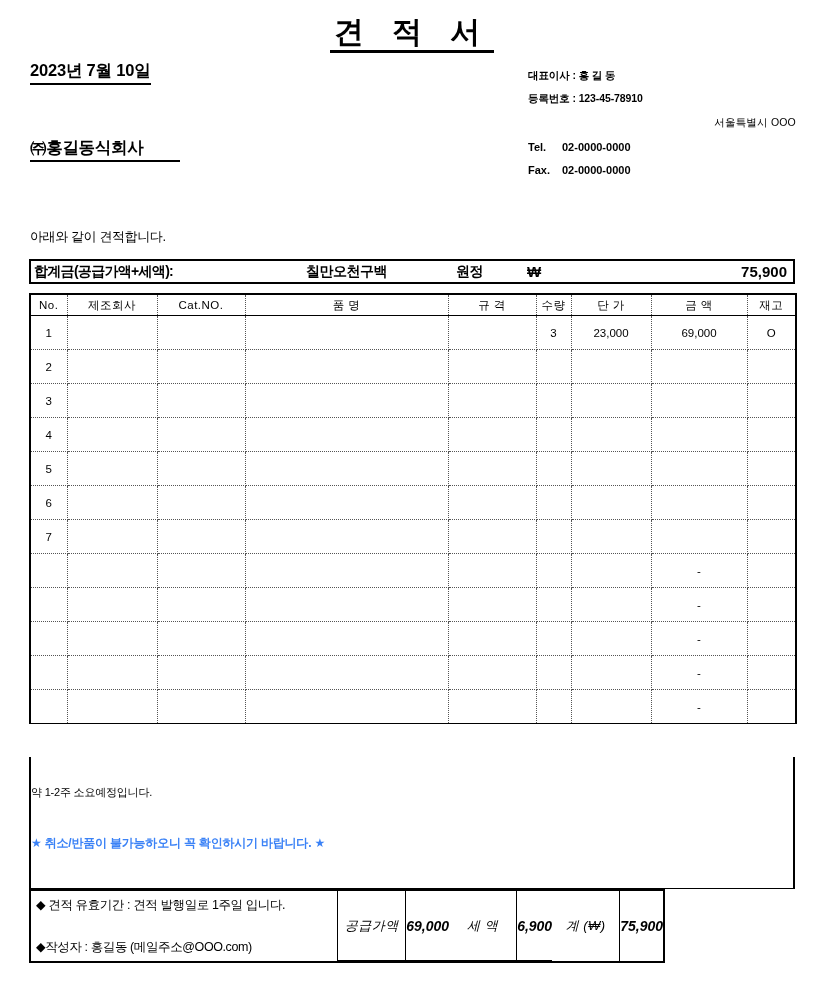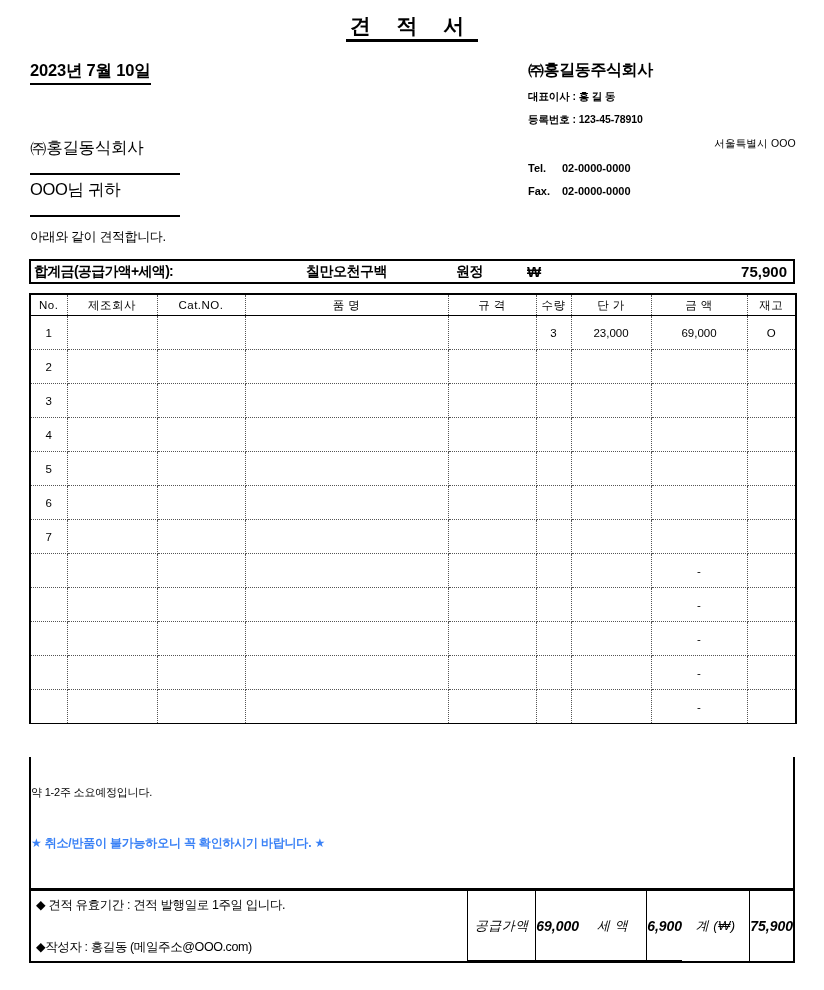"견 적 서" .doc-title { font-size: 21px -> 30px }
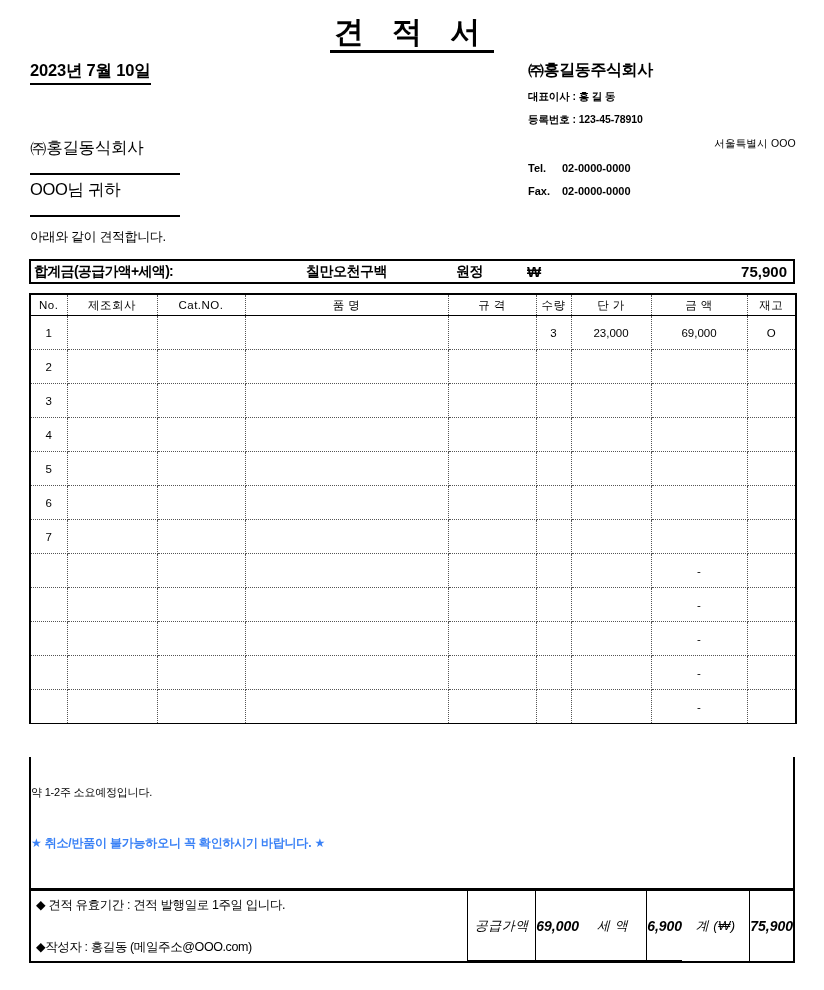"㈜홍길동주식회사" div.co-name { html: <div>㈜홍길동주식회사</div> -> none }
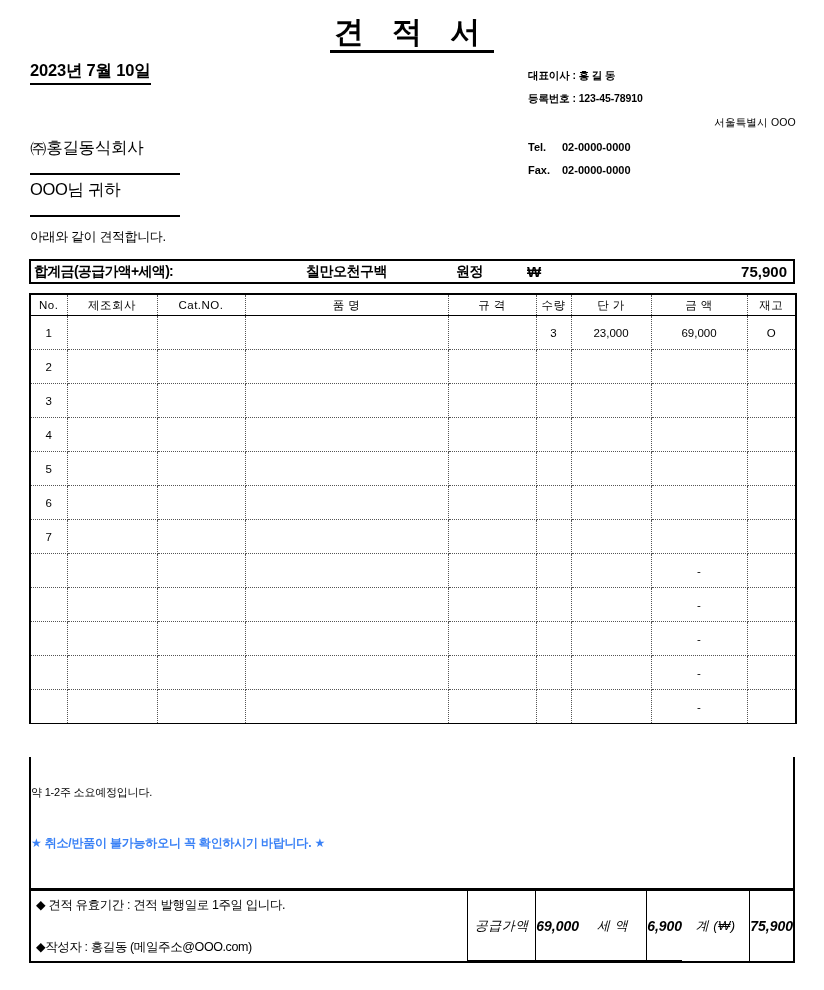"㈜홍길동식회사" .hdr-client-line { font-weight: normal -> bold; padding-bottom: 14px -> 1px }
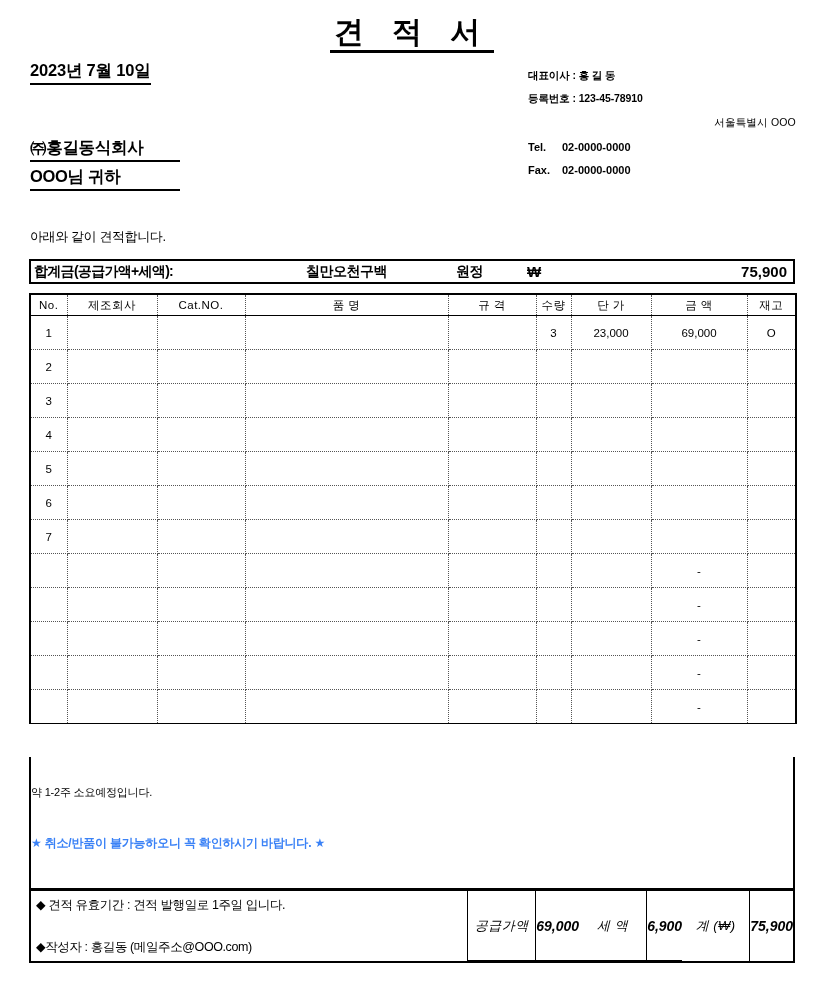"OOO님 귀하" span.hdr-client-line { html: <span>OOO님 귀하</span> -> none }
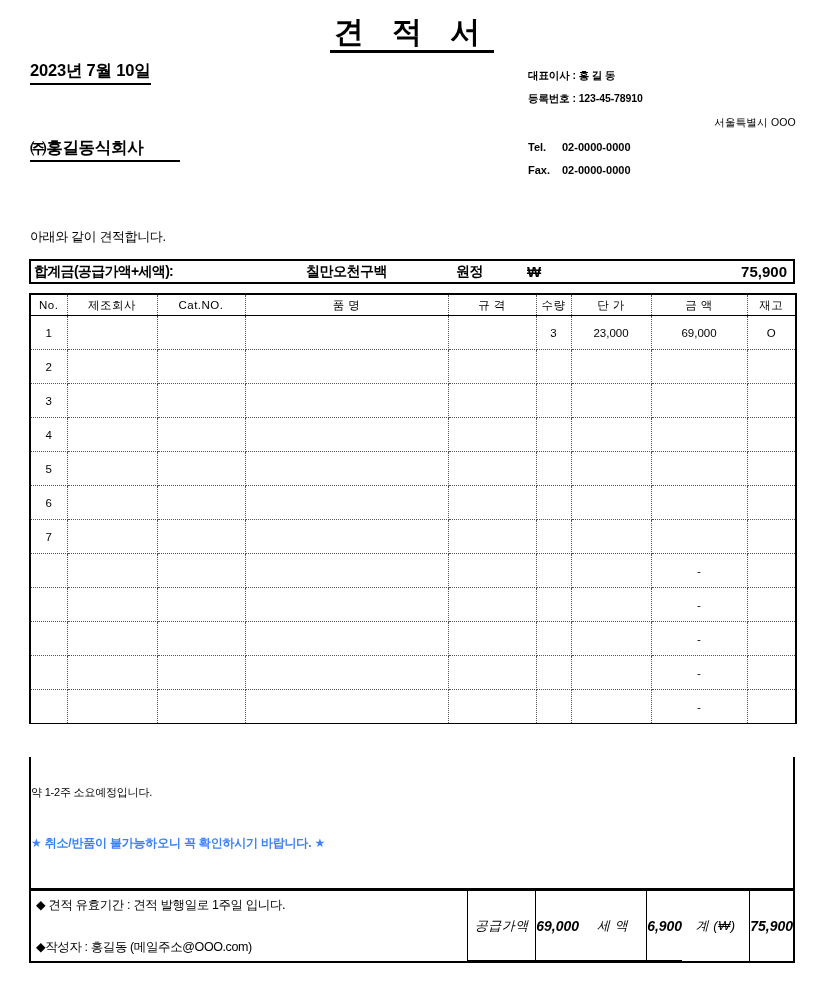"◆ 견적 유효기간 : 견적" .footer { width: 766px -> 636px }
